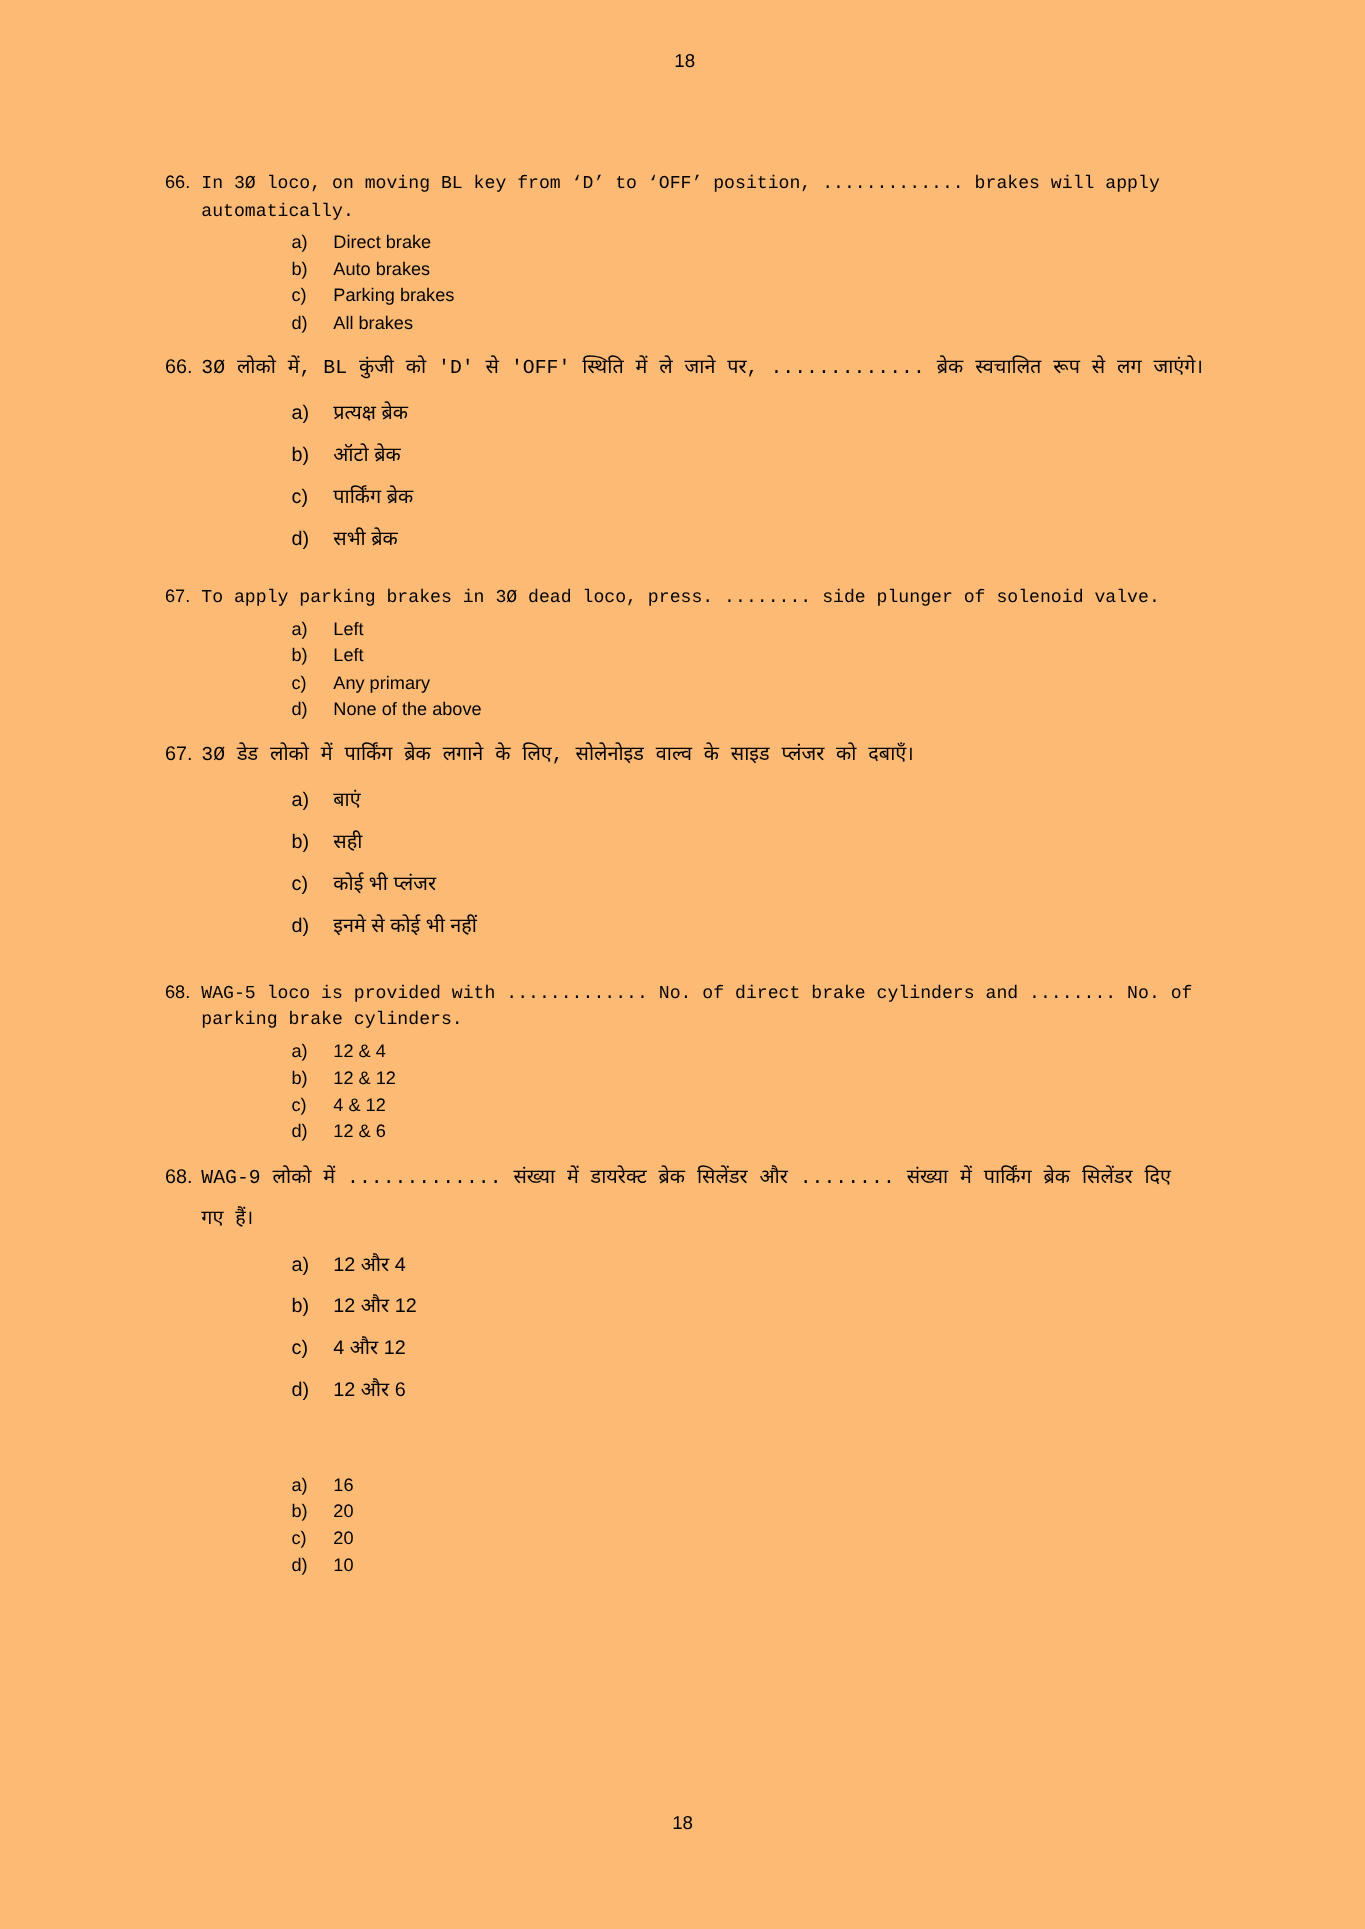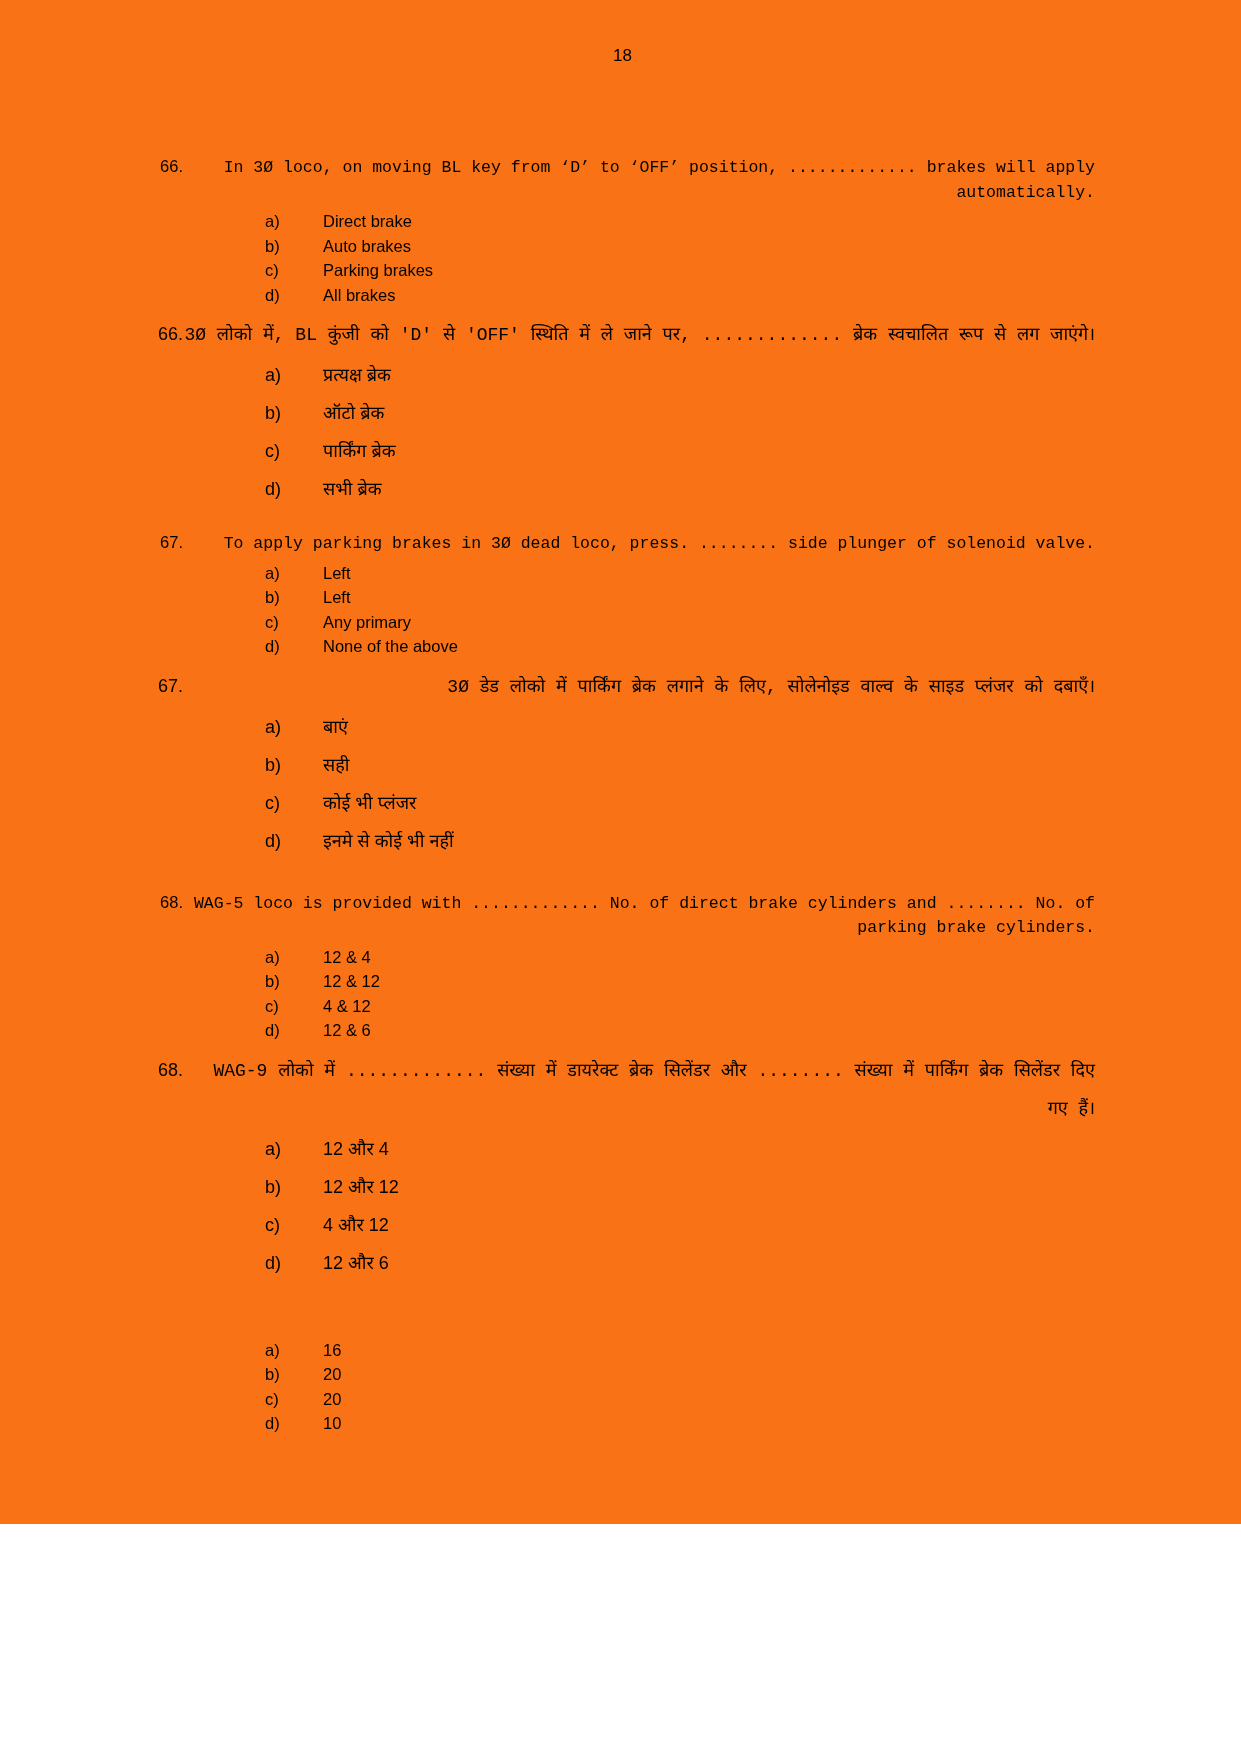"18" .page { background: #f97316 -> #fdba74; height: 1524px -> 1754px }
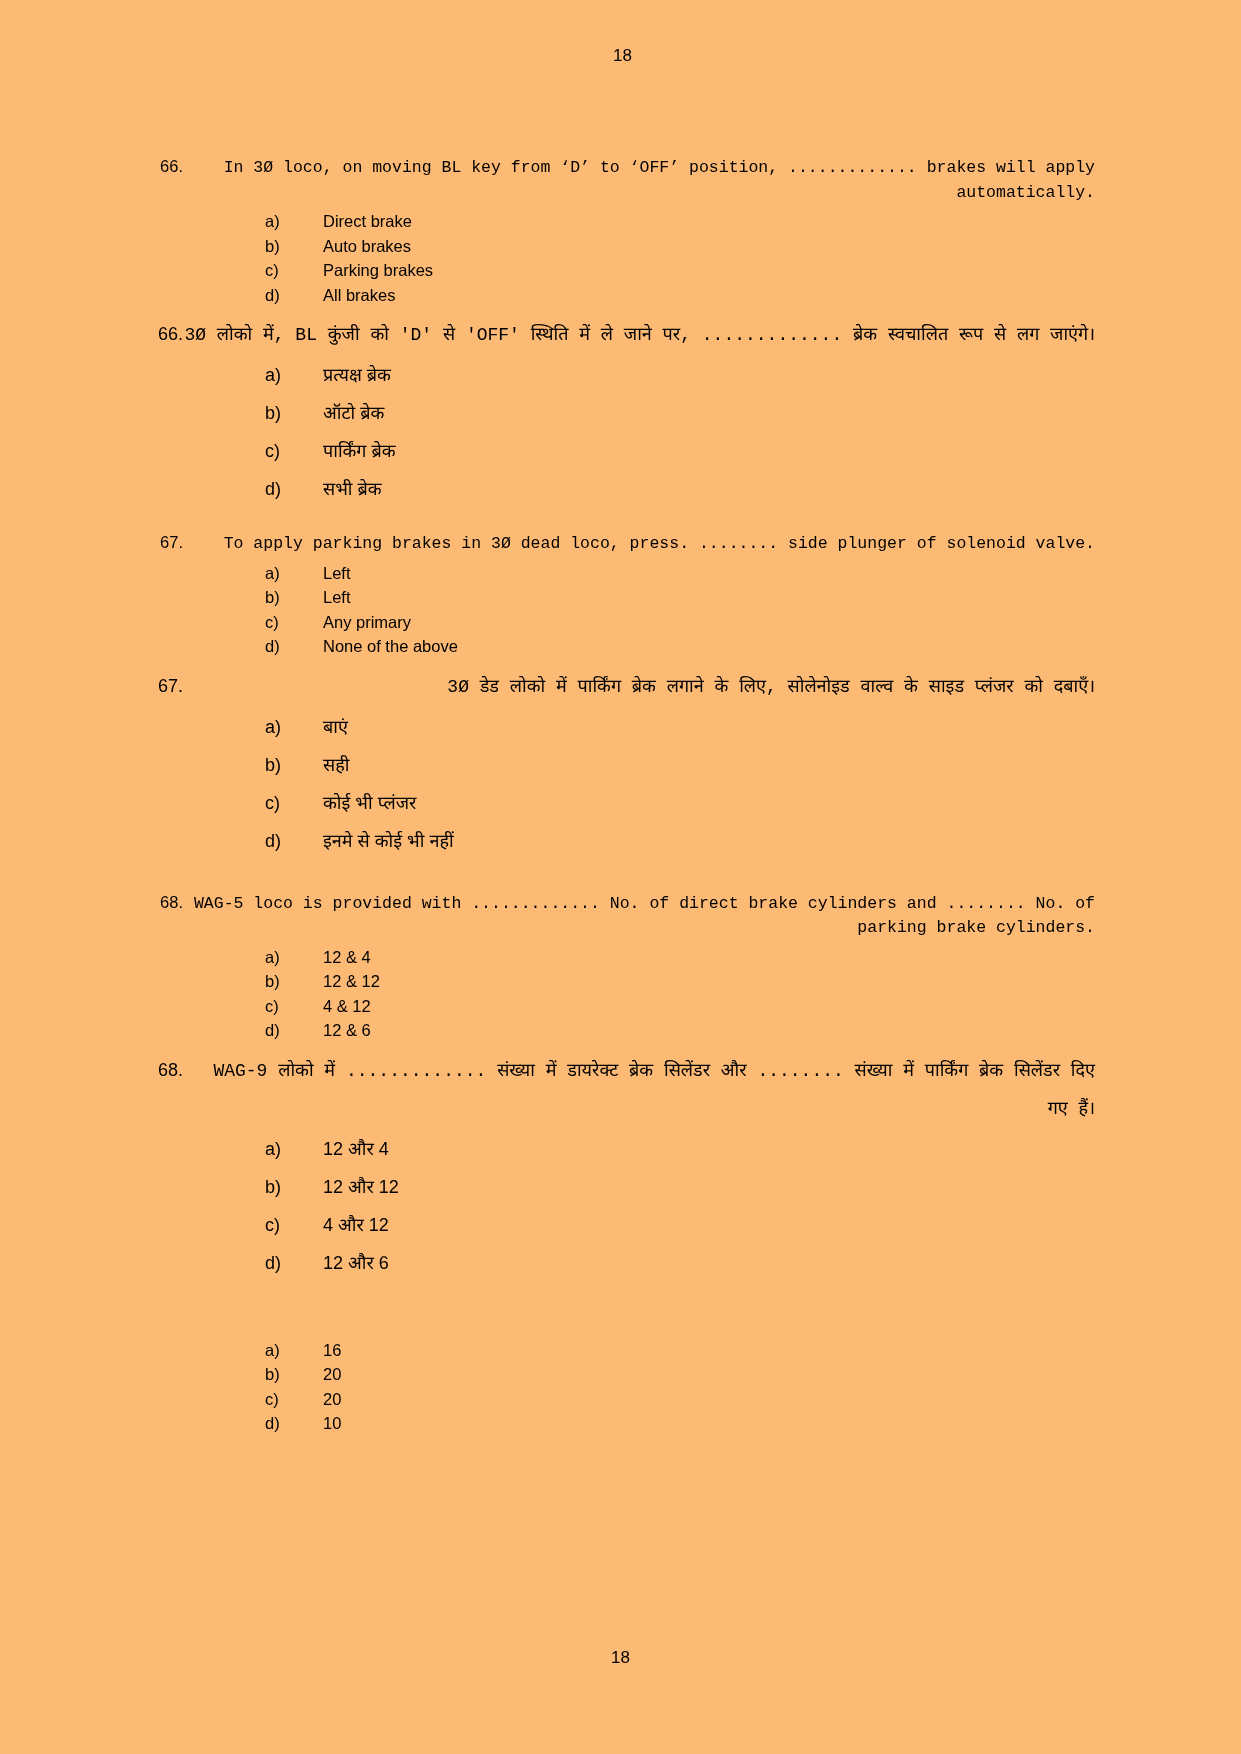"66." .q-row { text-align: right -> none }
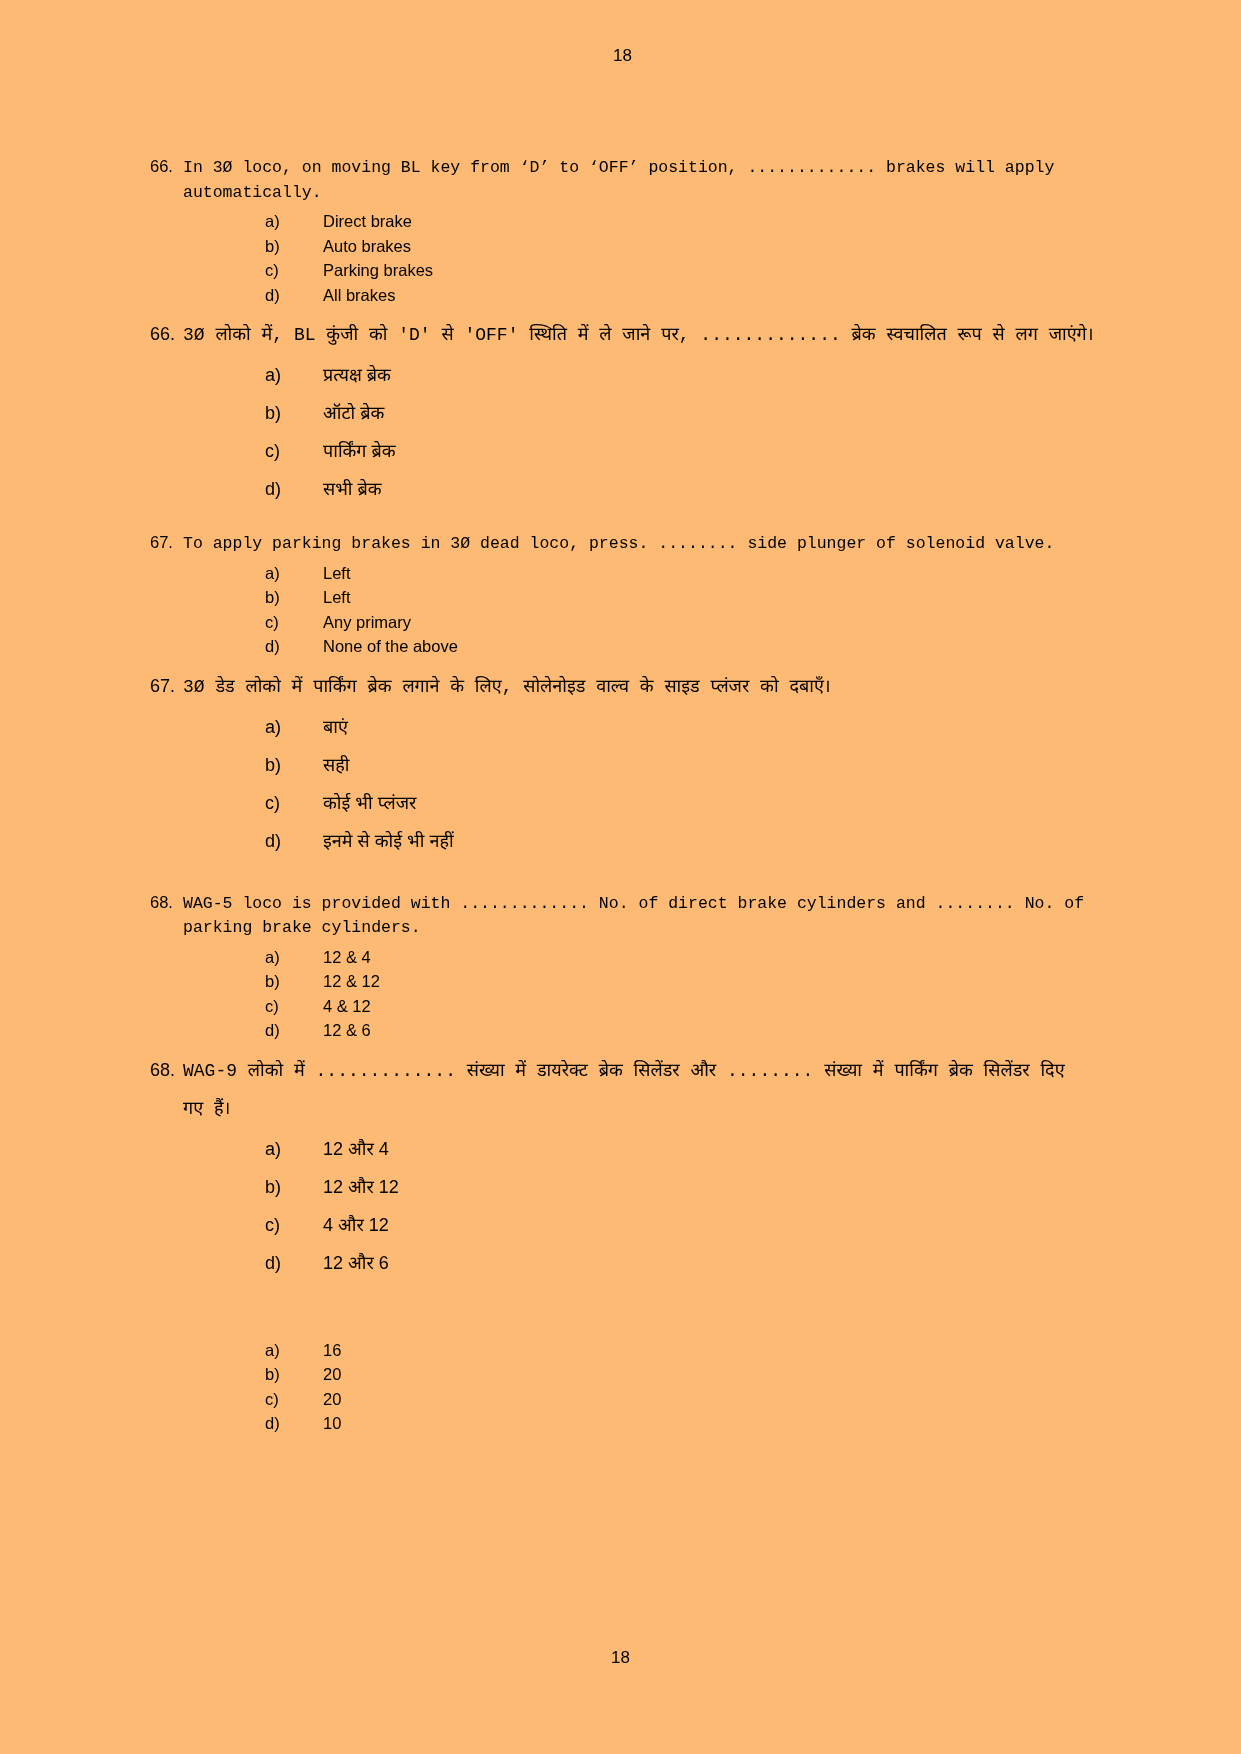"Direct brake" .opt-text { margin-left: 20px -> none }
